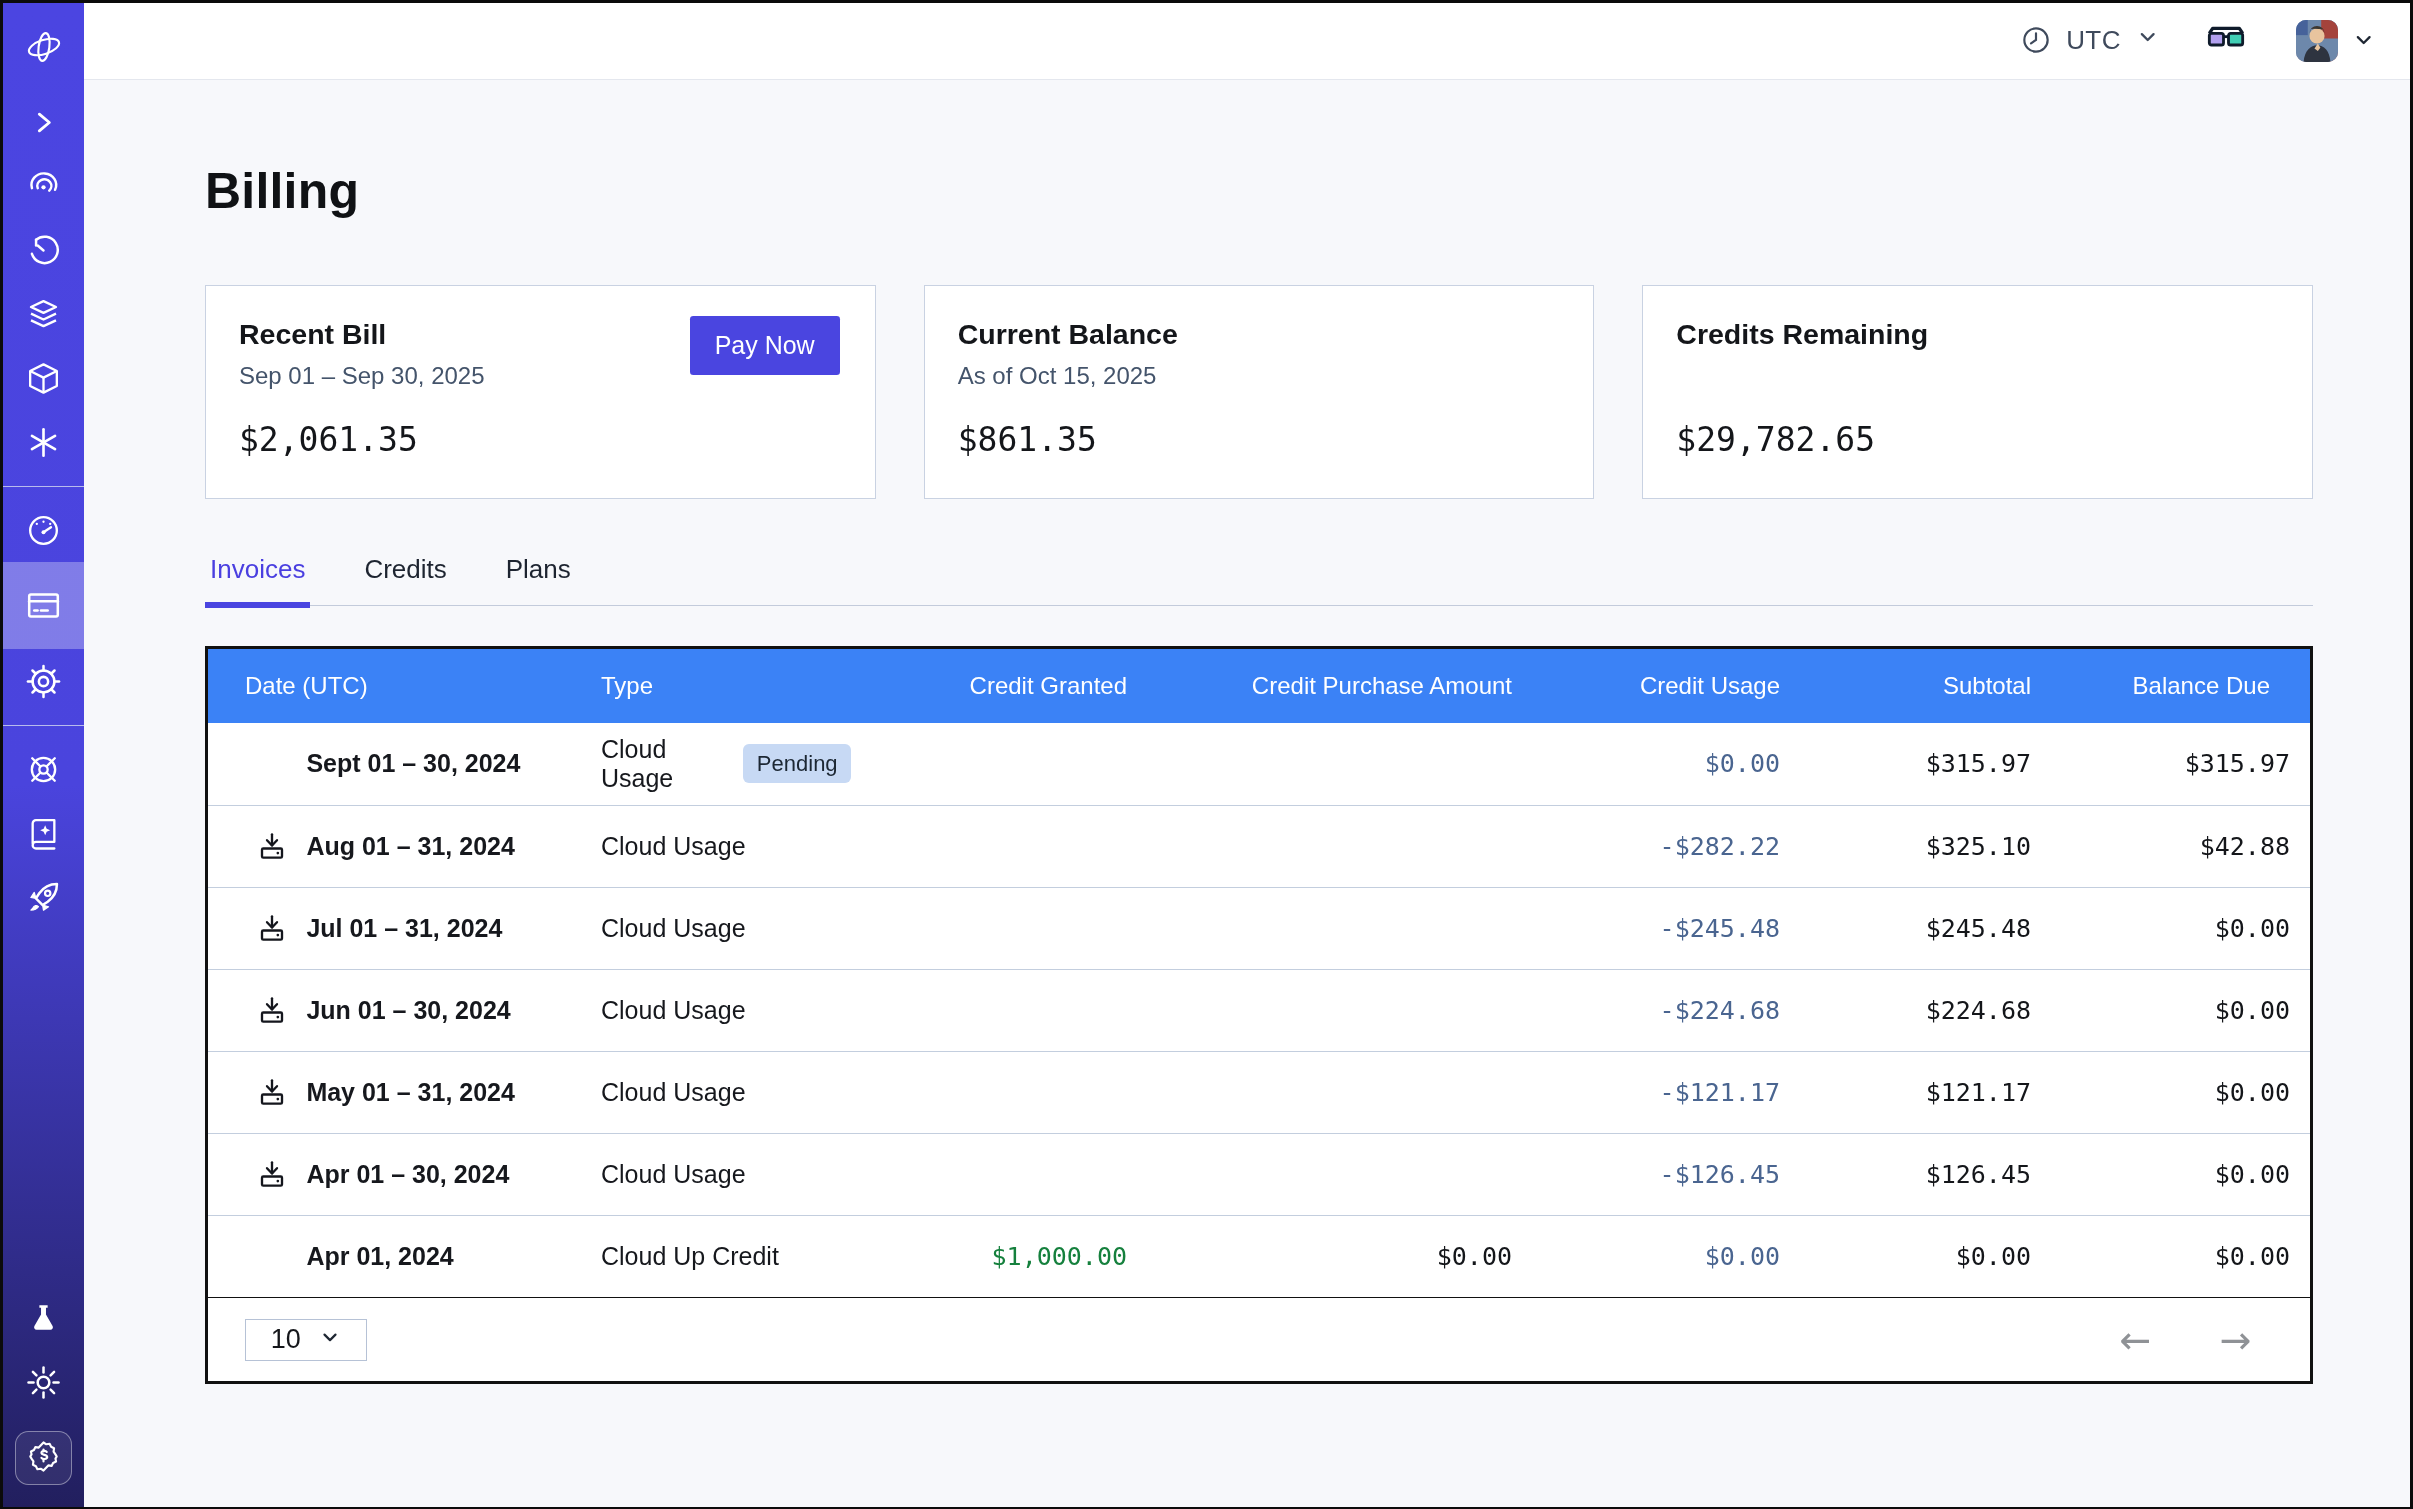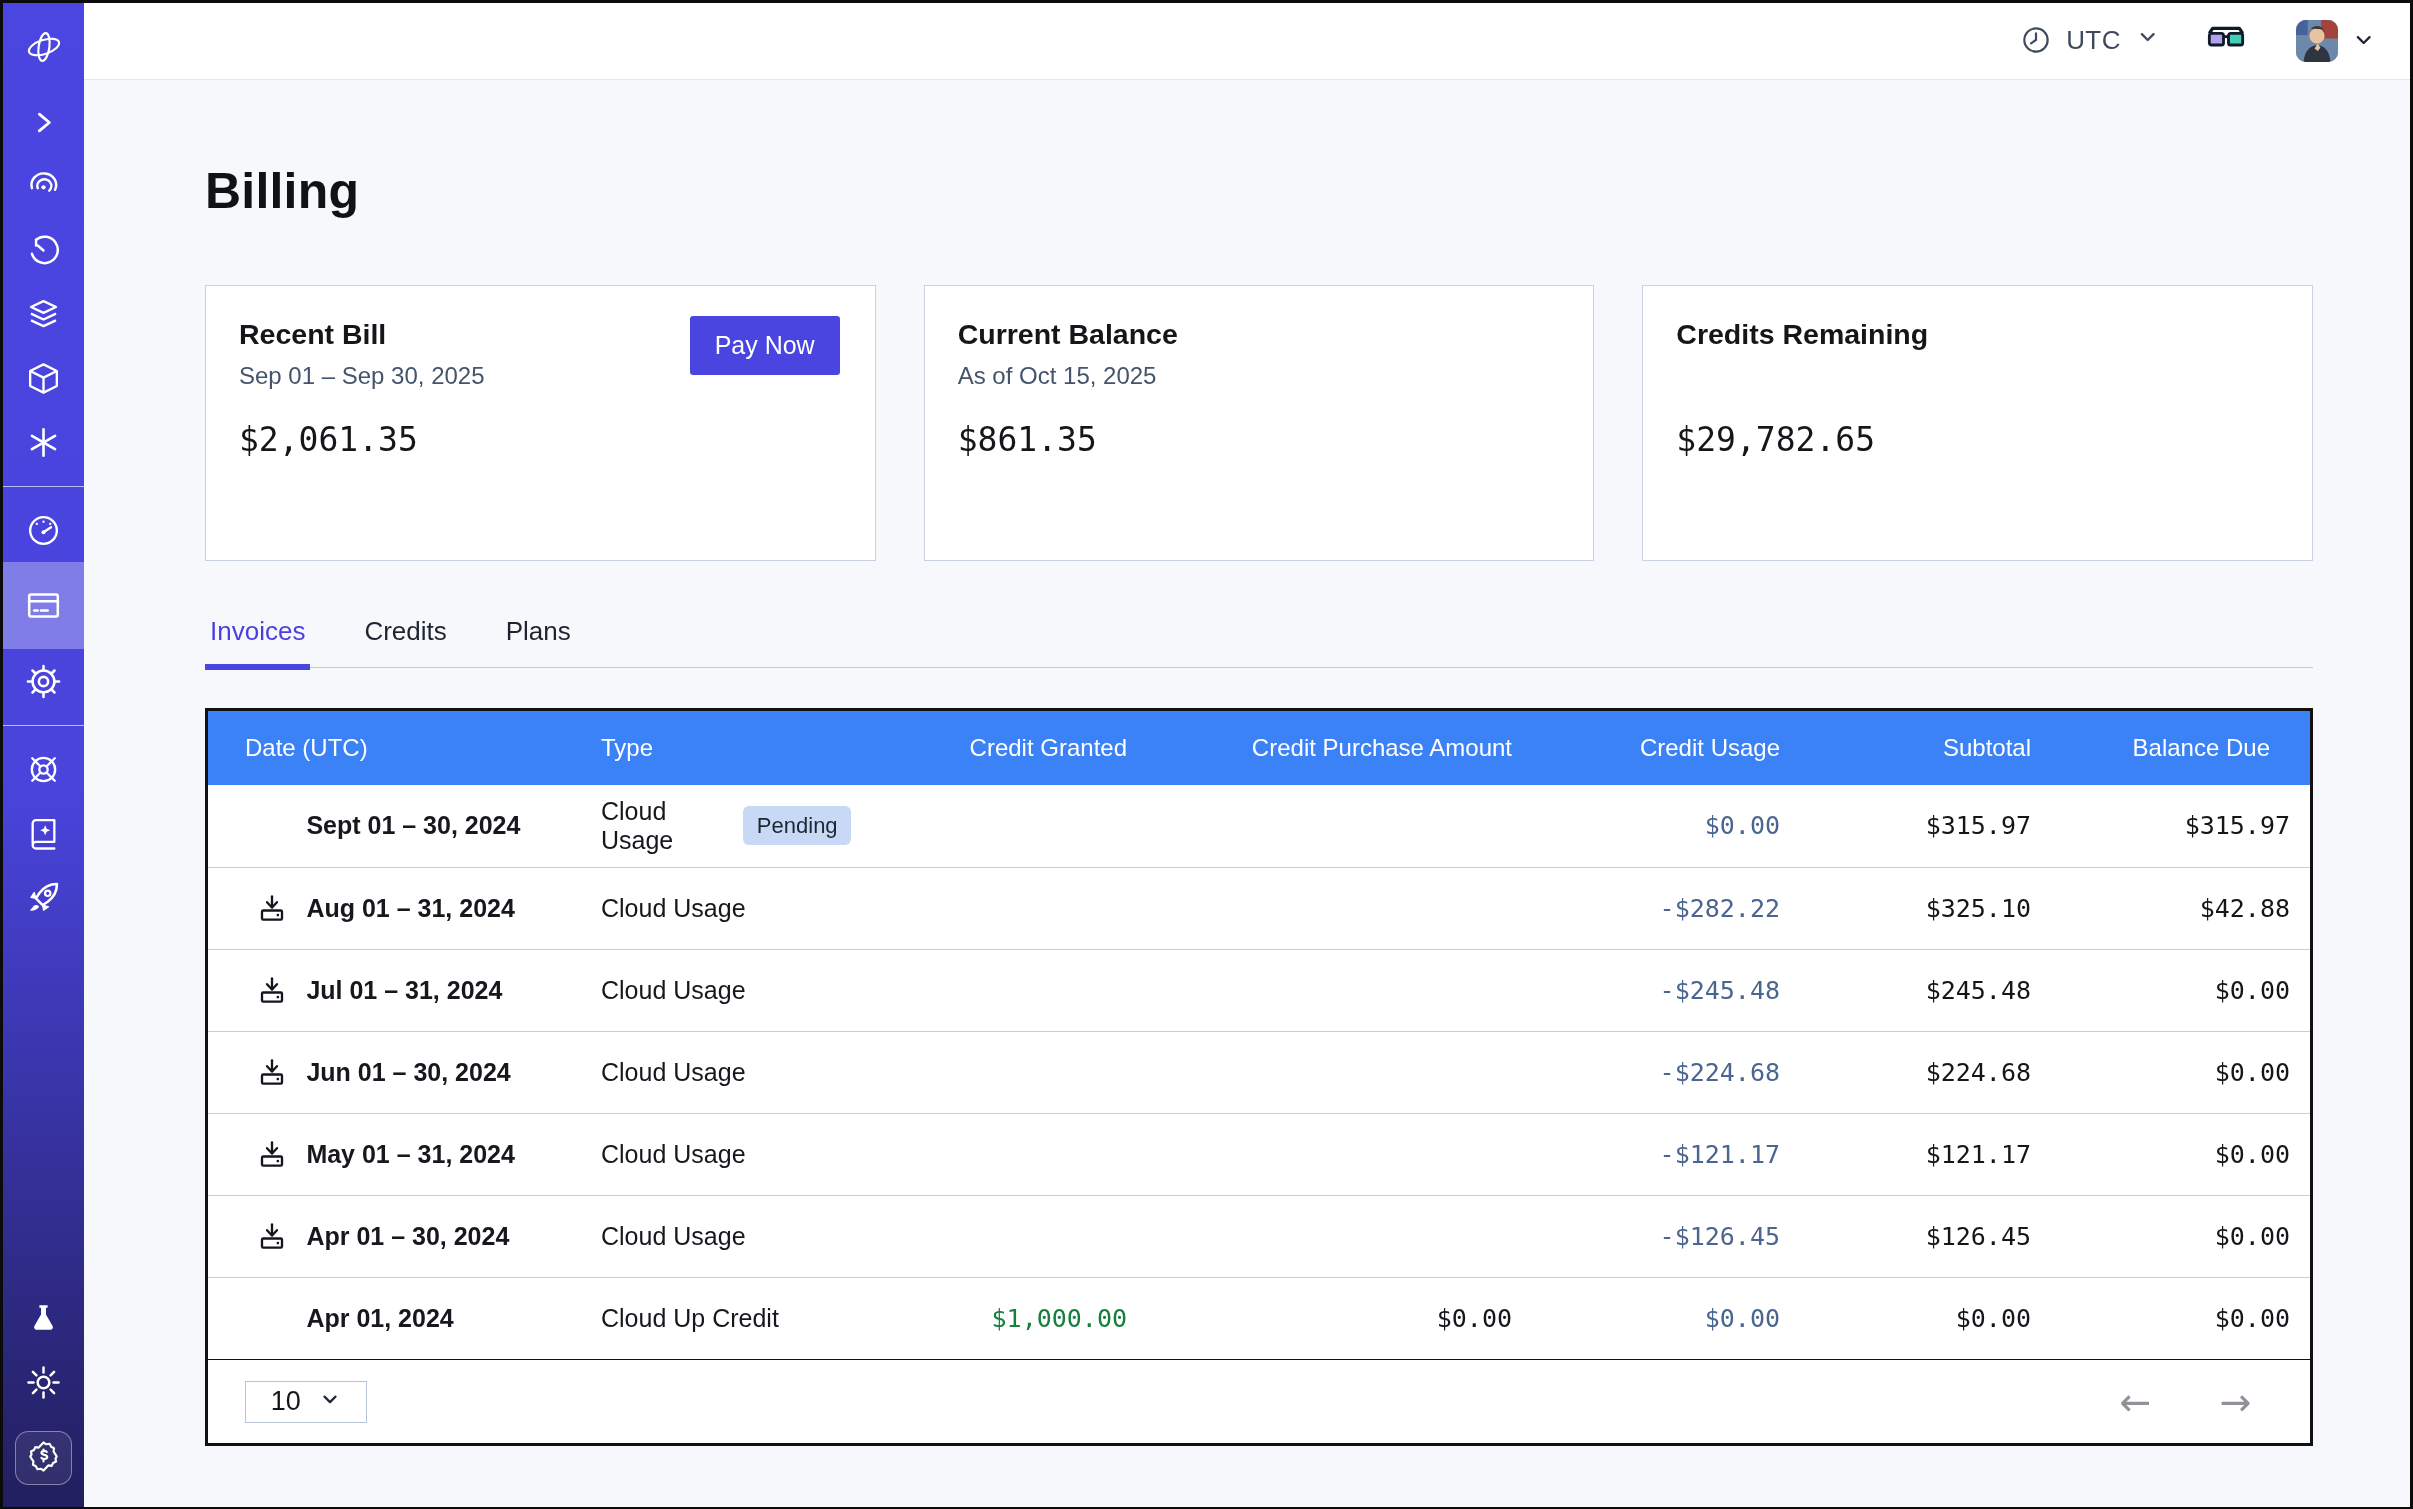"Recent Bill" .card { height: 276px -> 214px }
